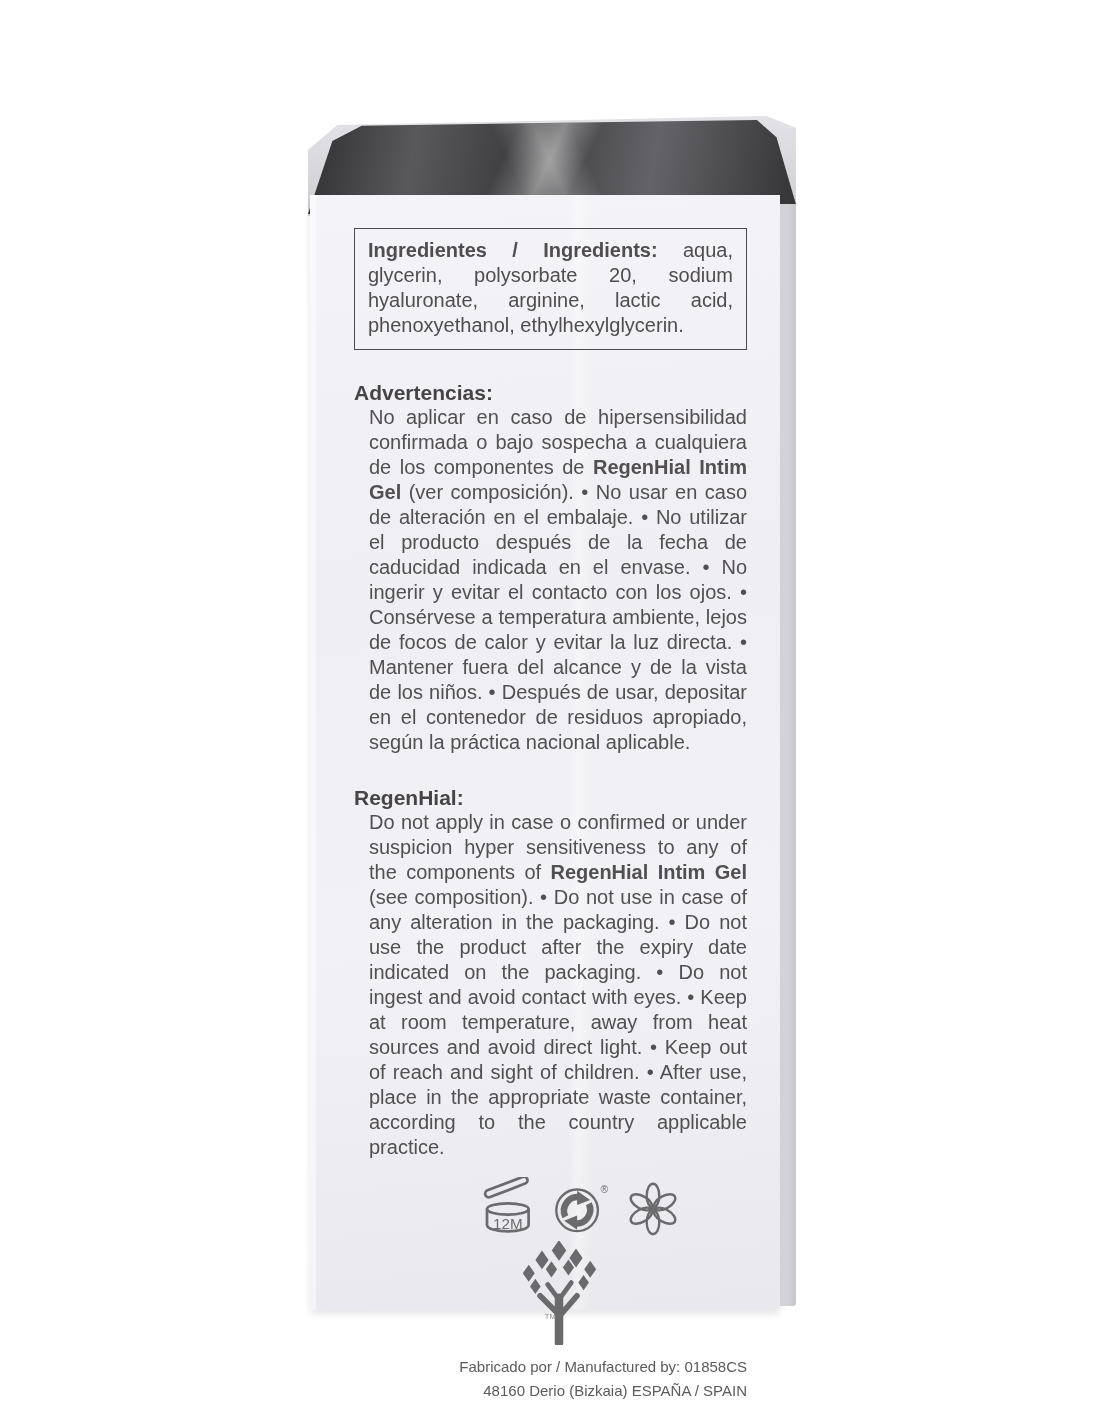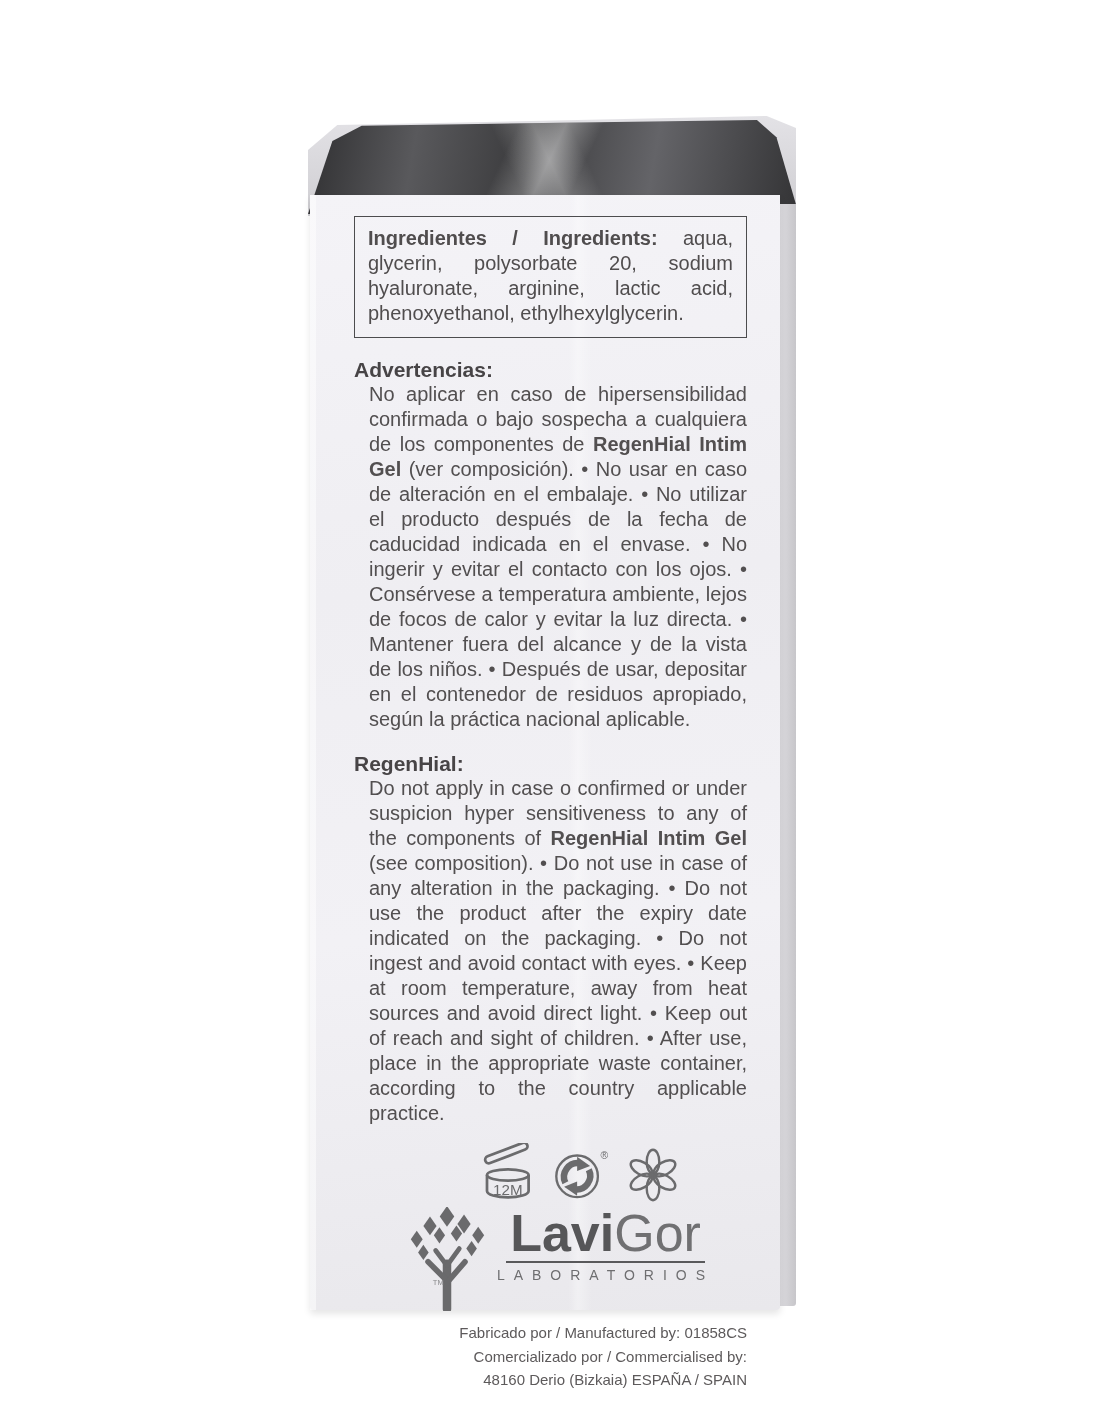"Ingredientes / Ingredients: aqua," .content { padding: 4px 33px 0 44px -> 16px 33px 0 44px }
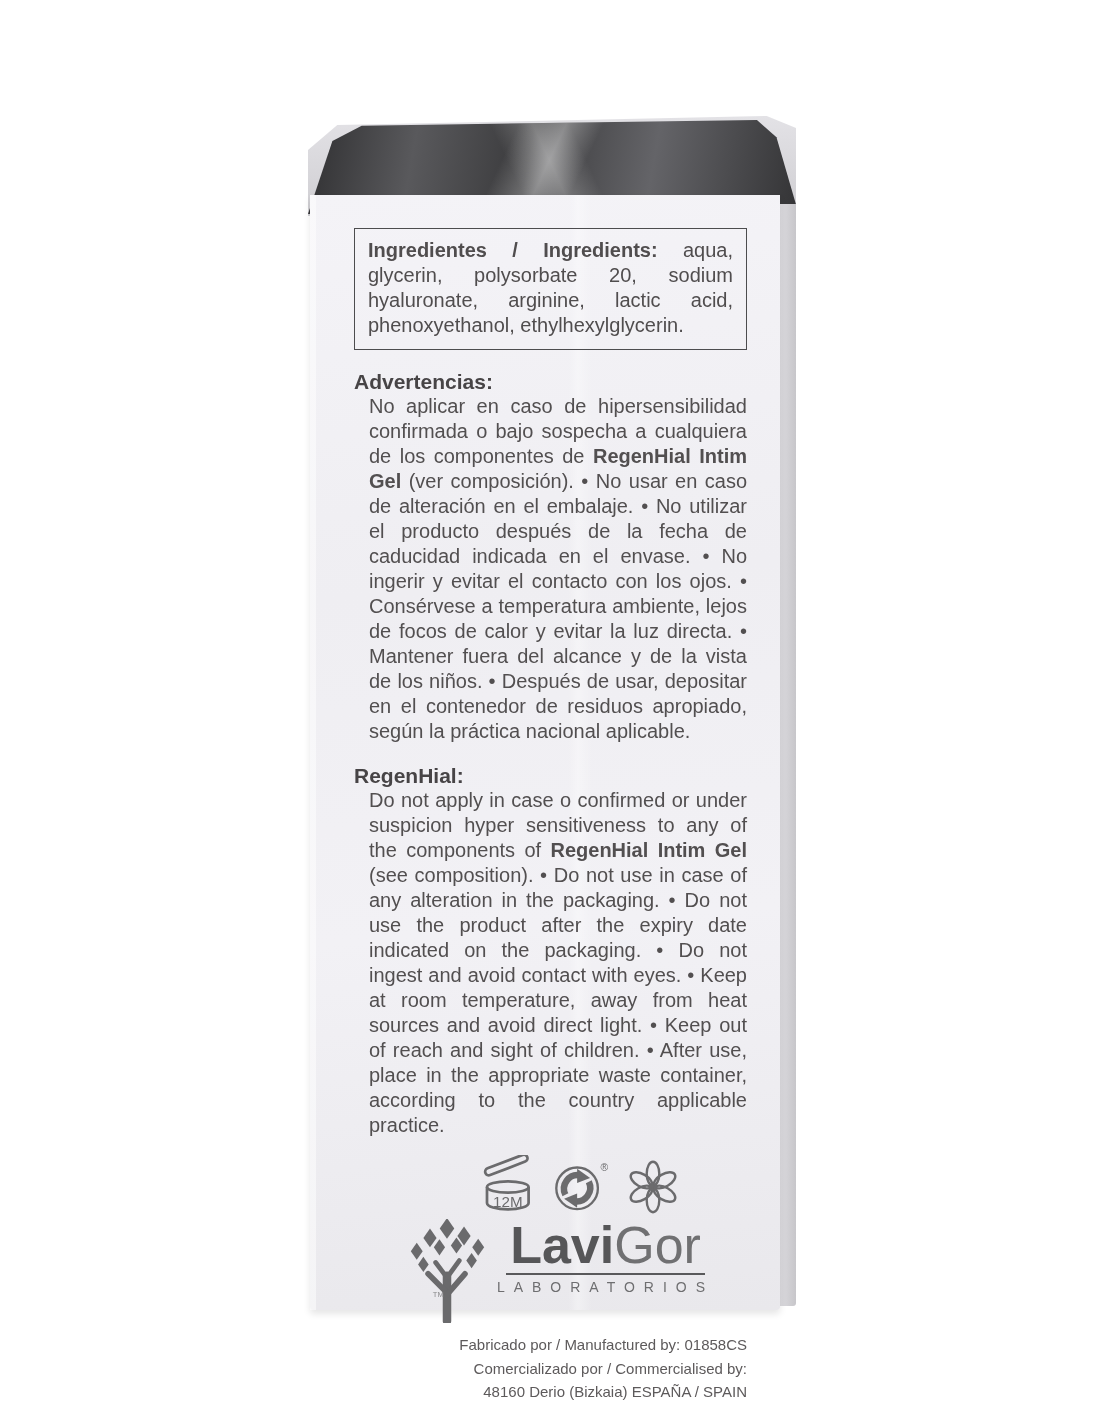"Advertencias:" .para-heading { margin-top: 19px -> 30px }
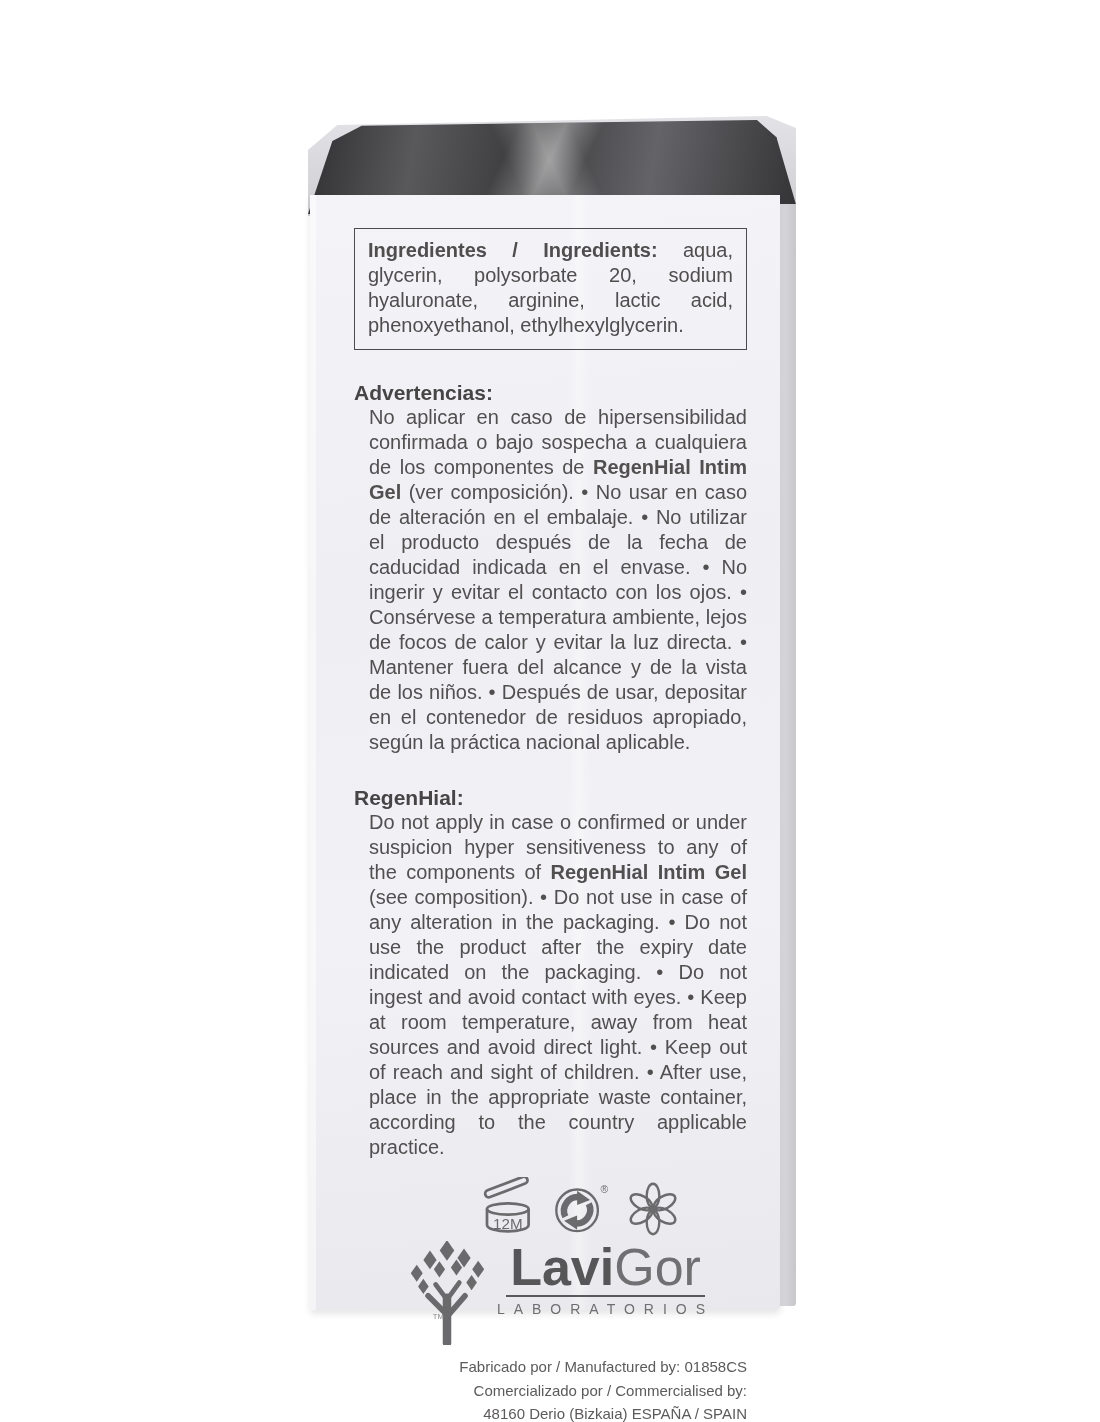"LaviGor" div.logo-text { html: <div> <div><span>Lavi</span><span>Gor</span></div> <div>LABORATORIOS</div> </div> -> none }
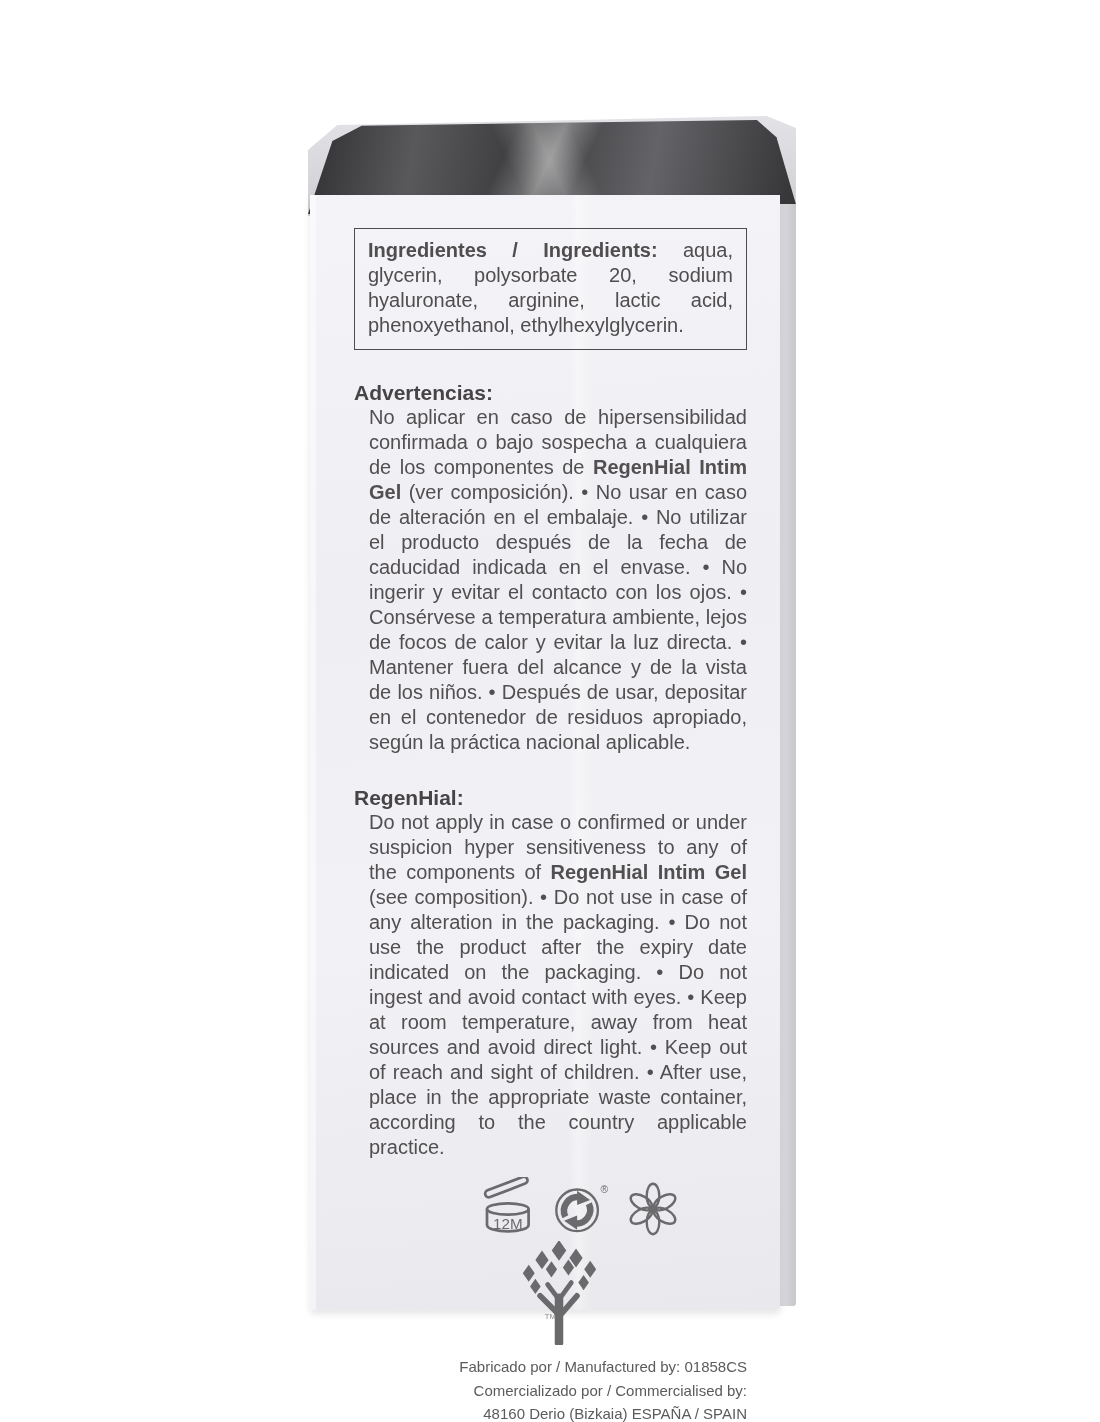"Comercializado por / Commercialised by:" div { html: <div>Comercializado por / Commercialised by:</div> -> none }
